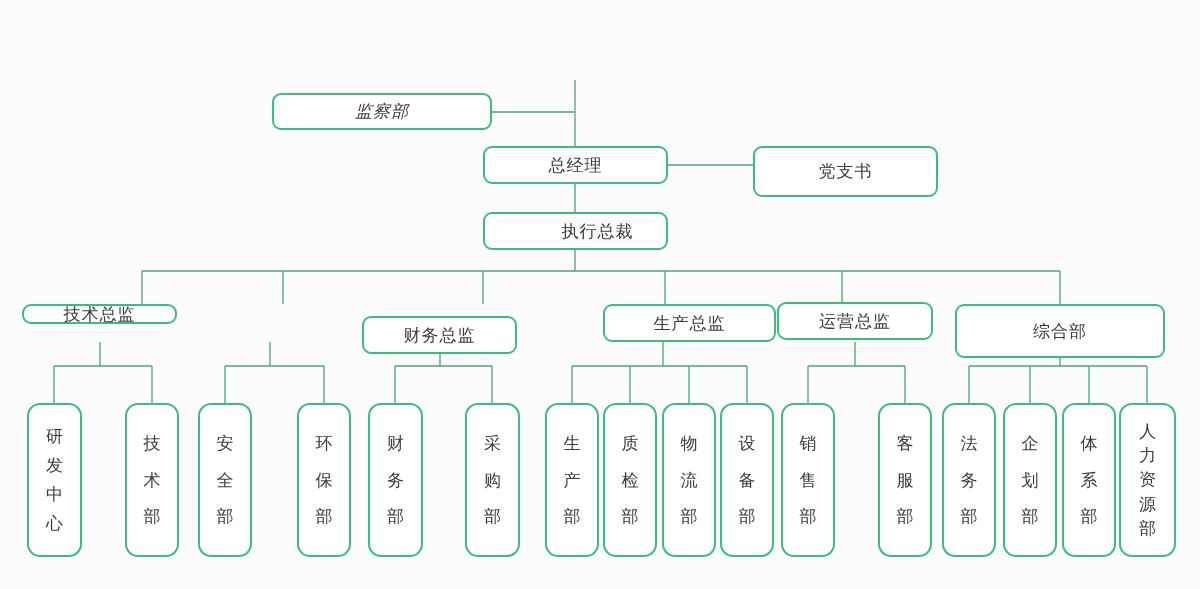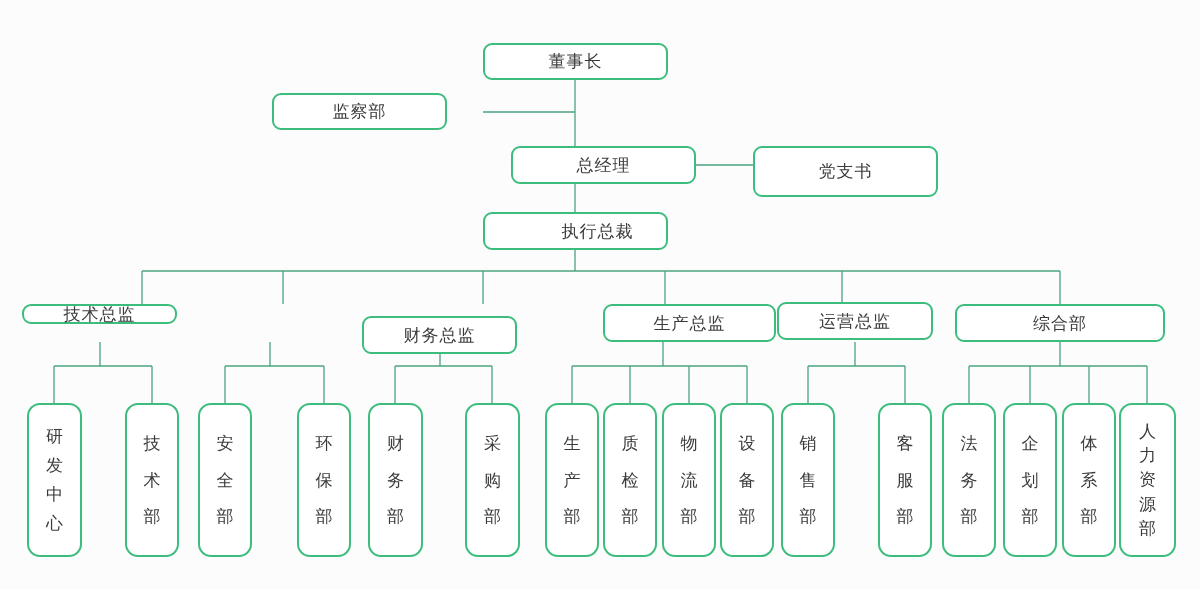"董事长" div.node { html: <div> <span>董事长</span> </div> -> none }
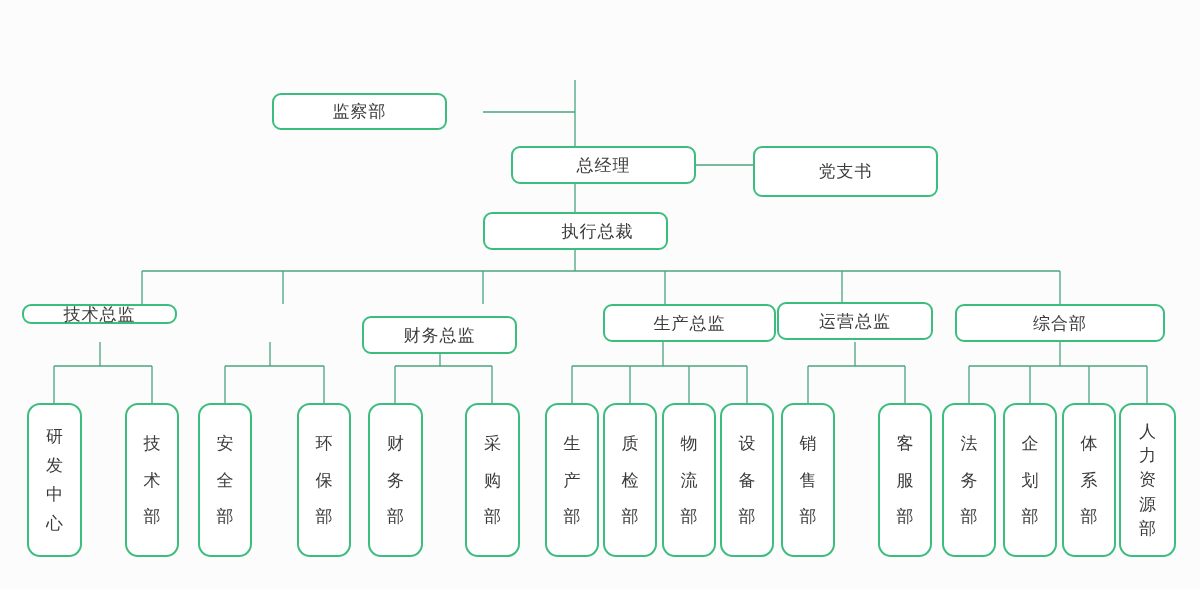"监察部" div.node { font-style: none -> italic; width: 175px -> 220px }
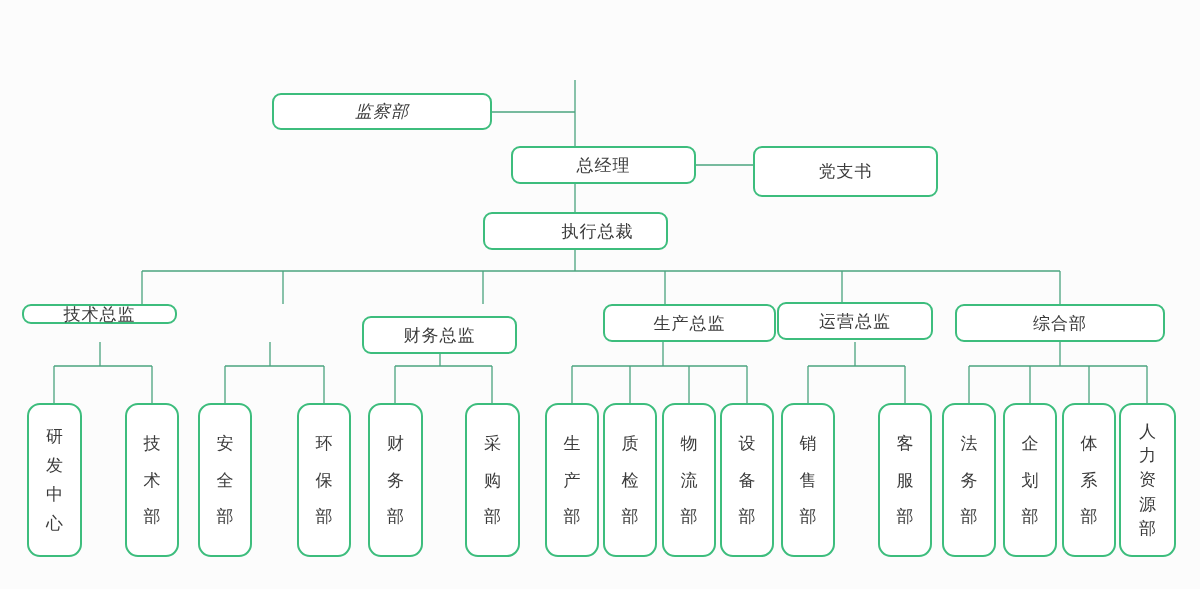"总经理" div.node { margin-left: 28px -> none }
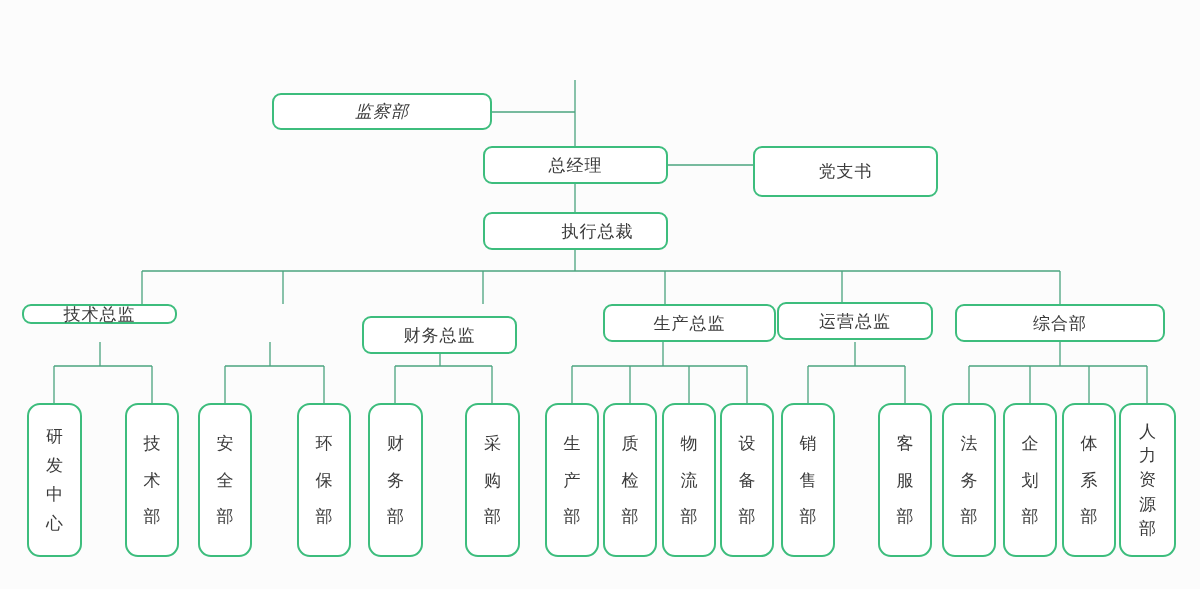"综合部" div.node { height: 38px -> 54px }
